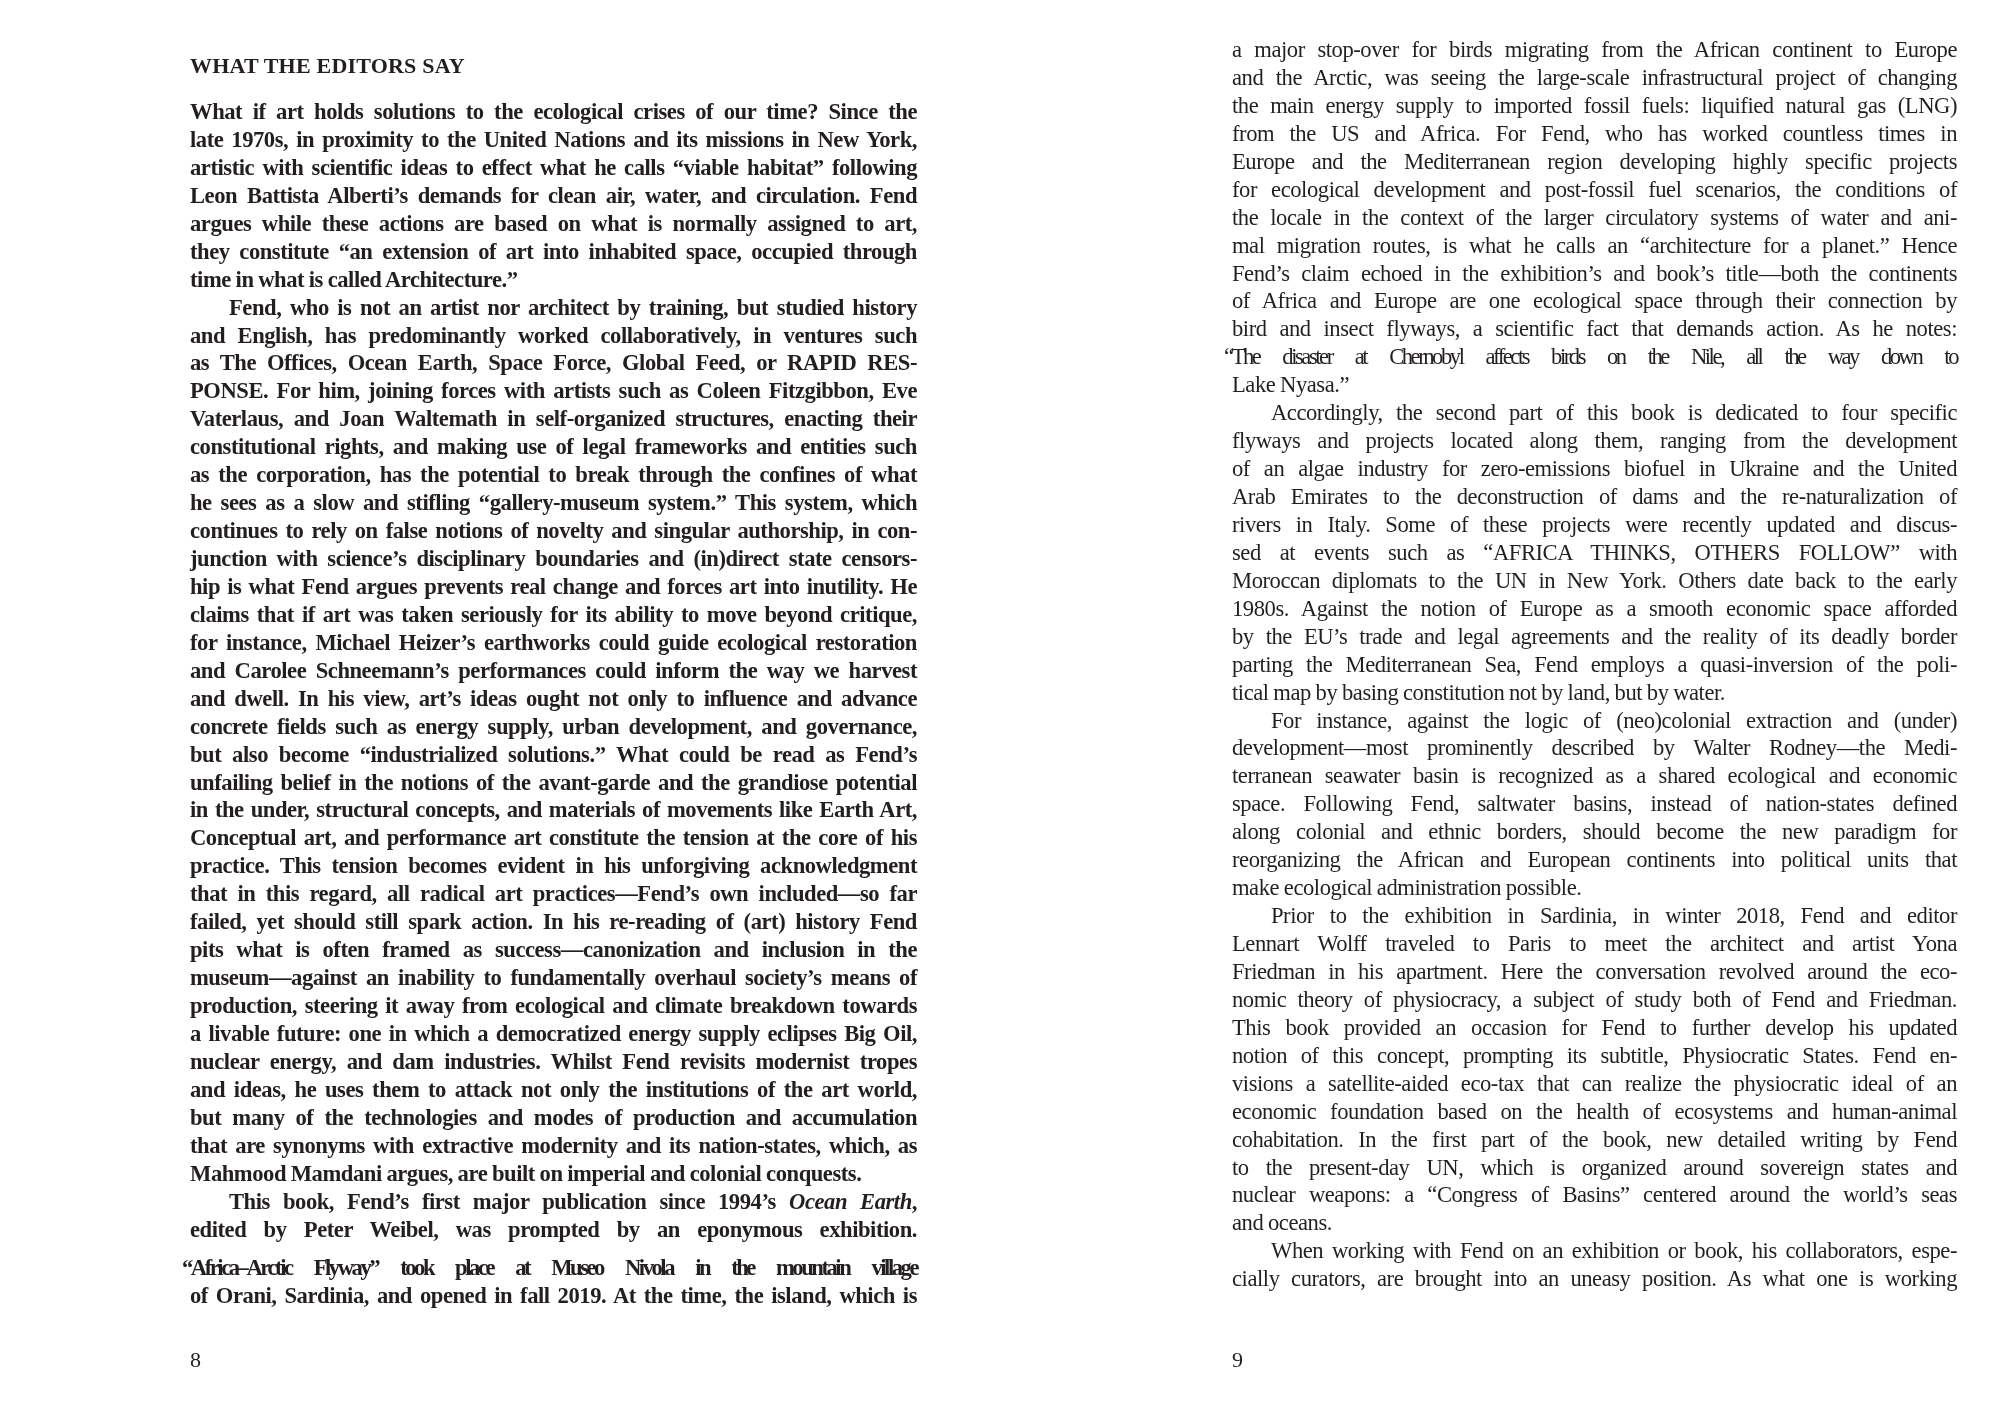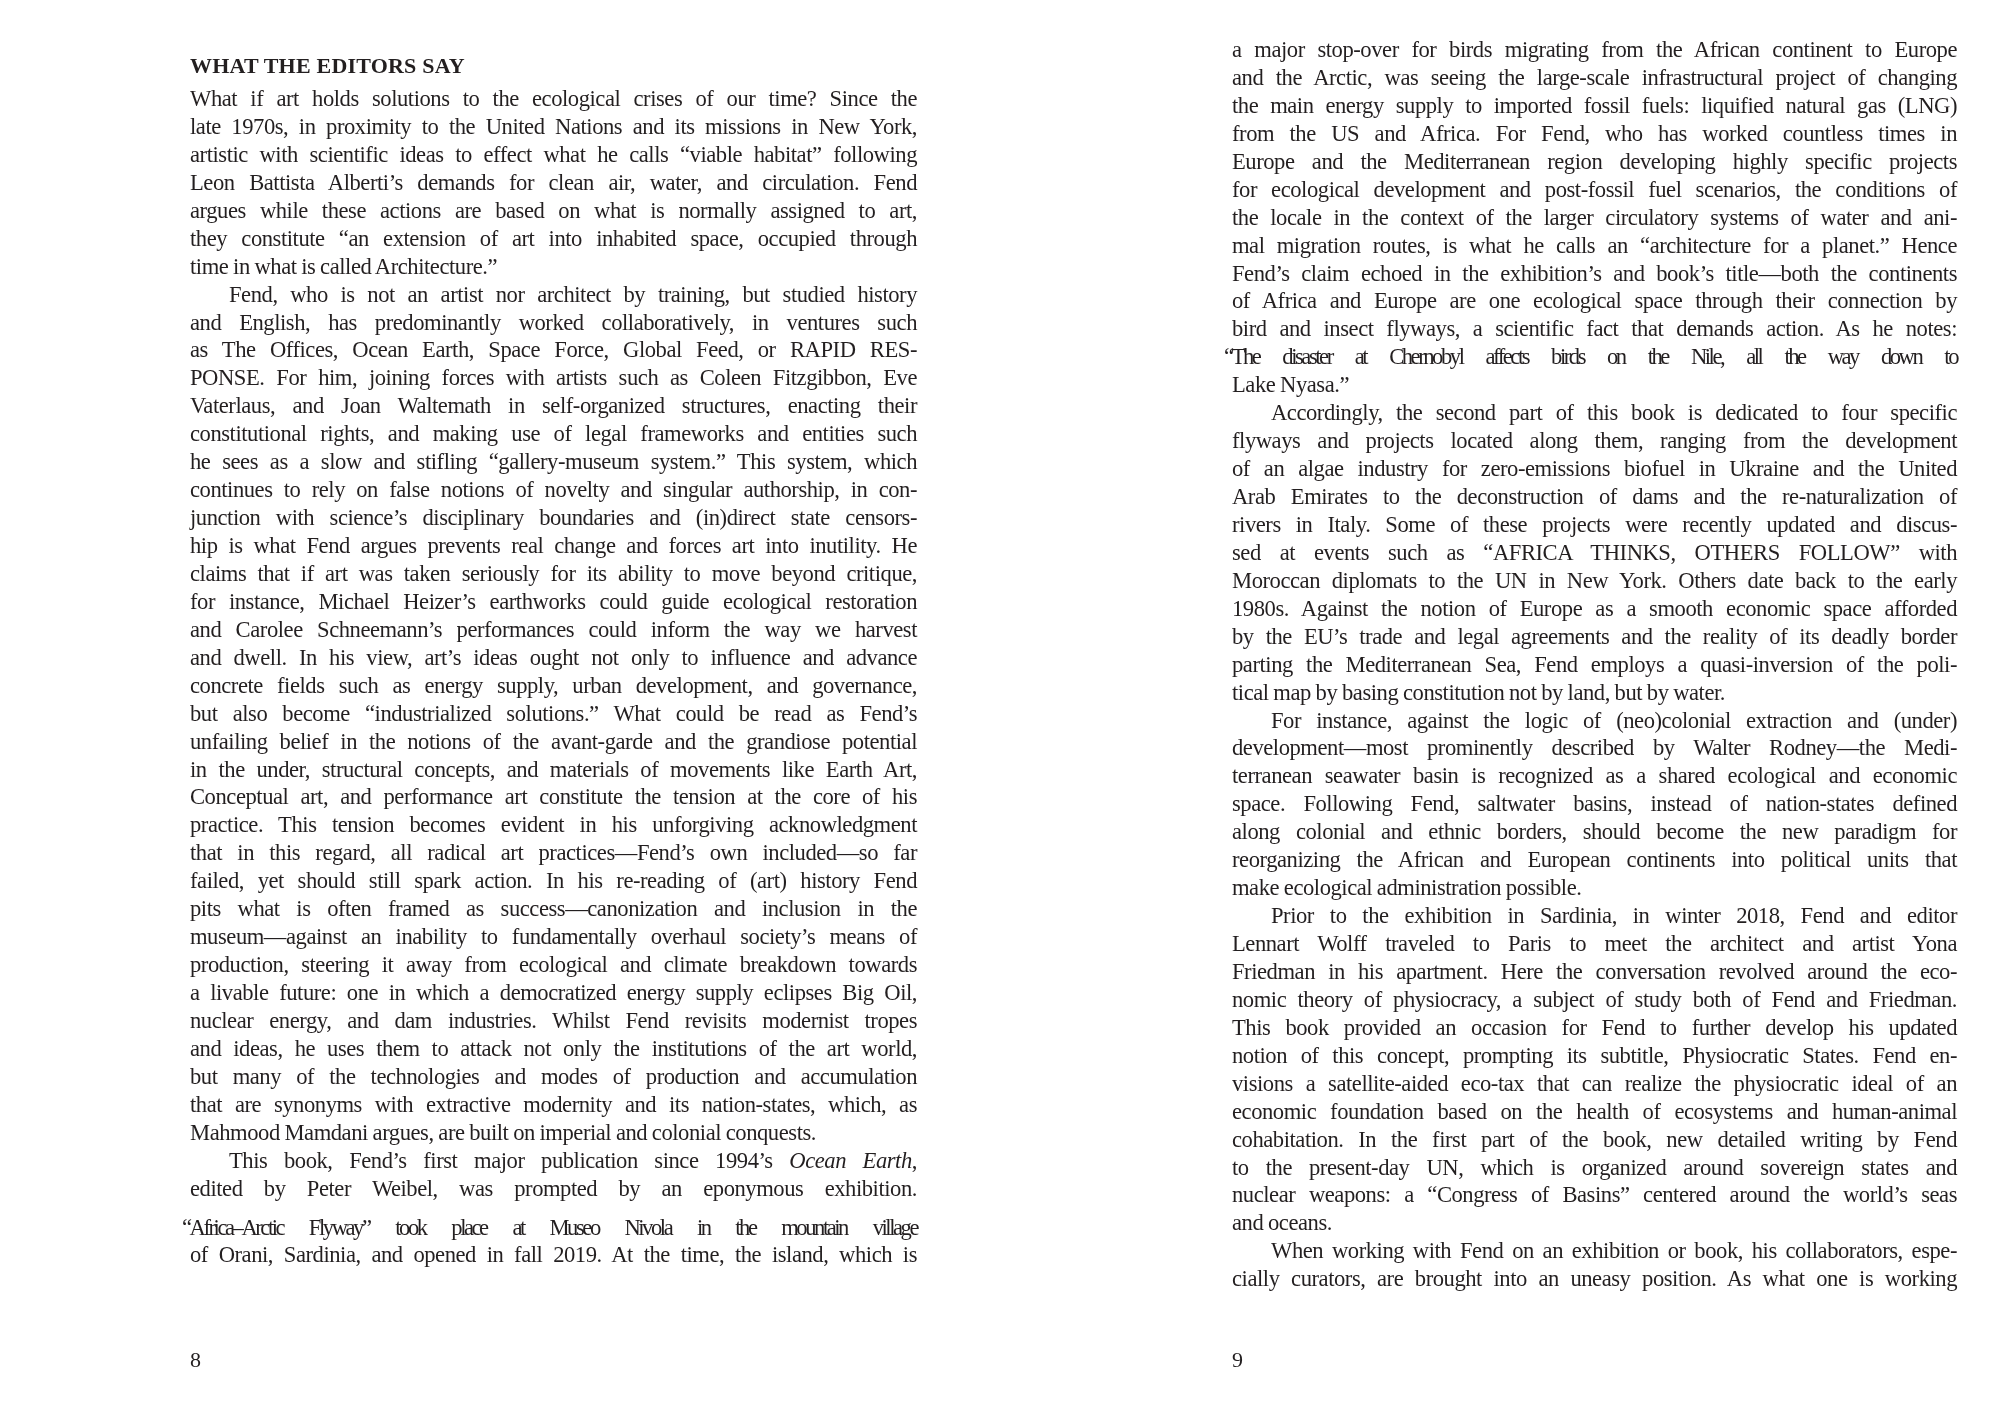"What if art holds solutions" .col-left { font-weight: none -> bold; top: 85px -> 98px }
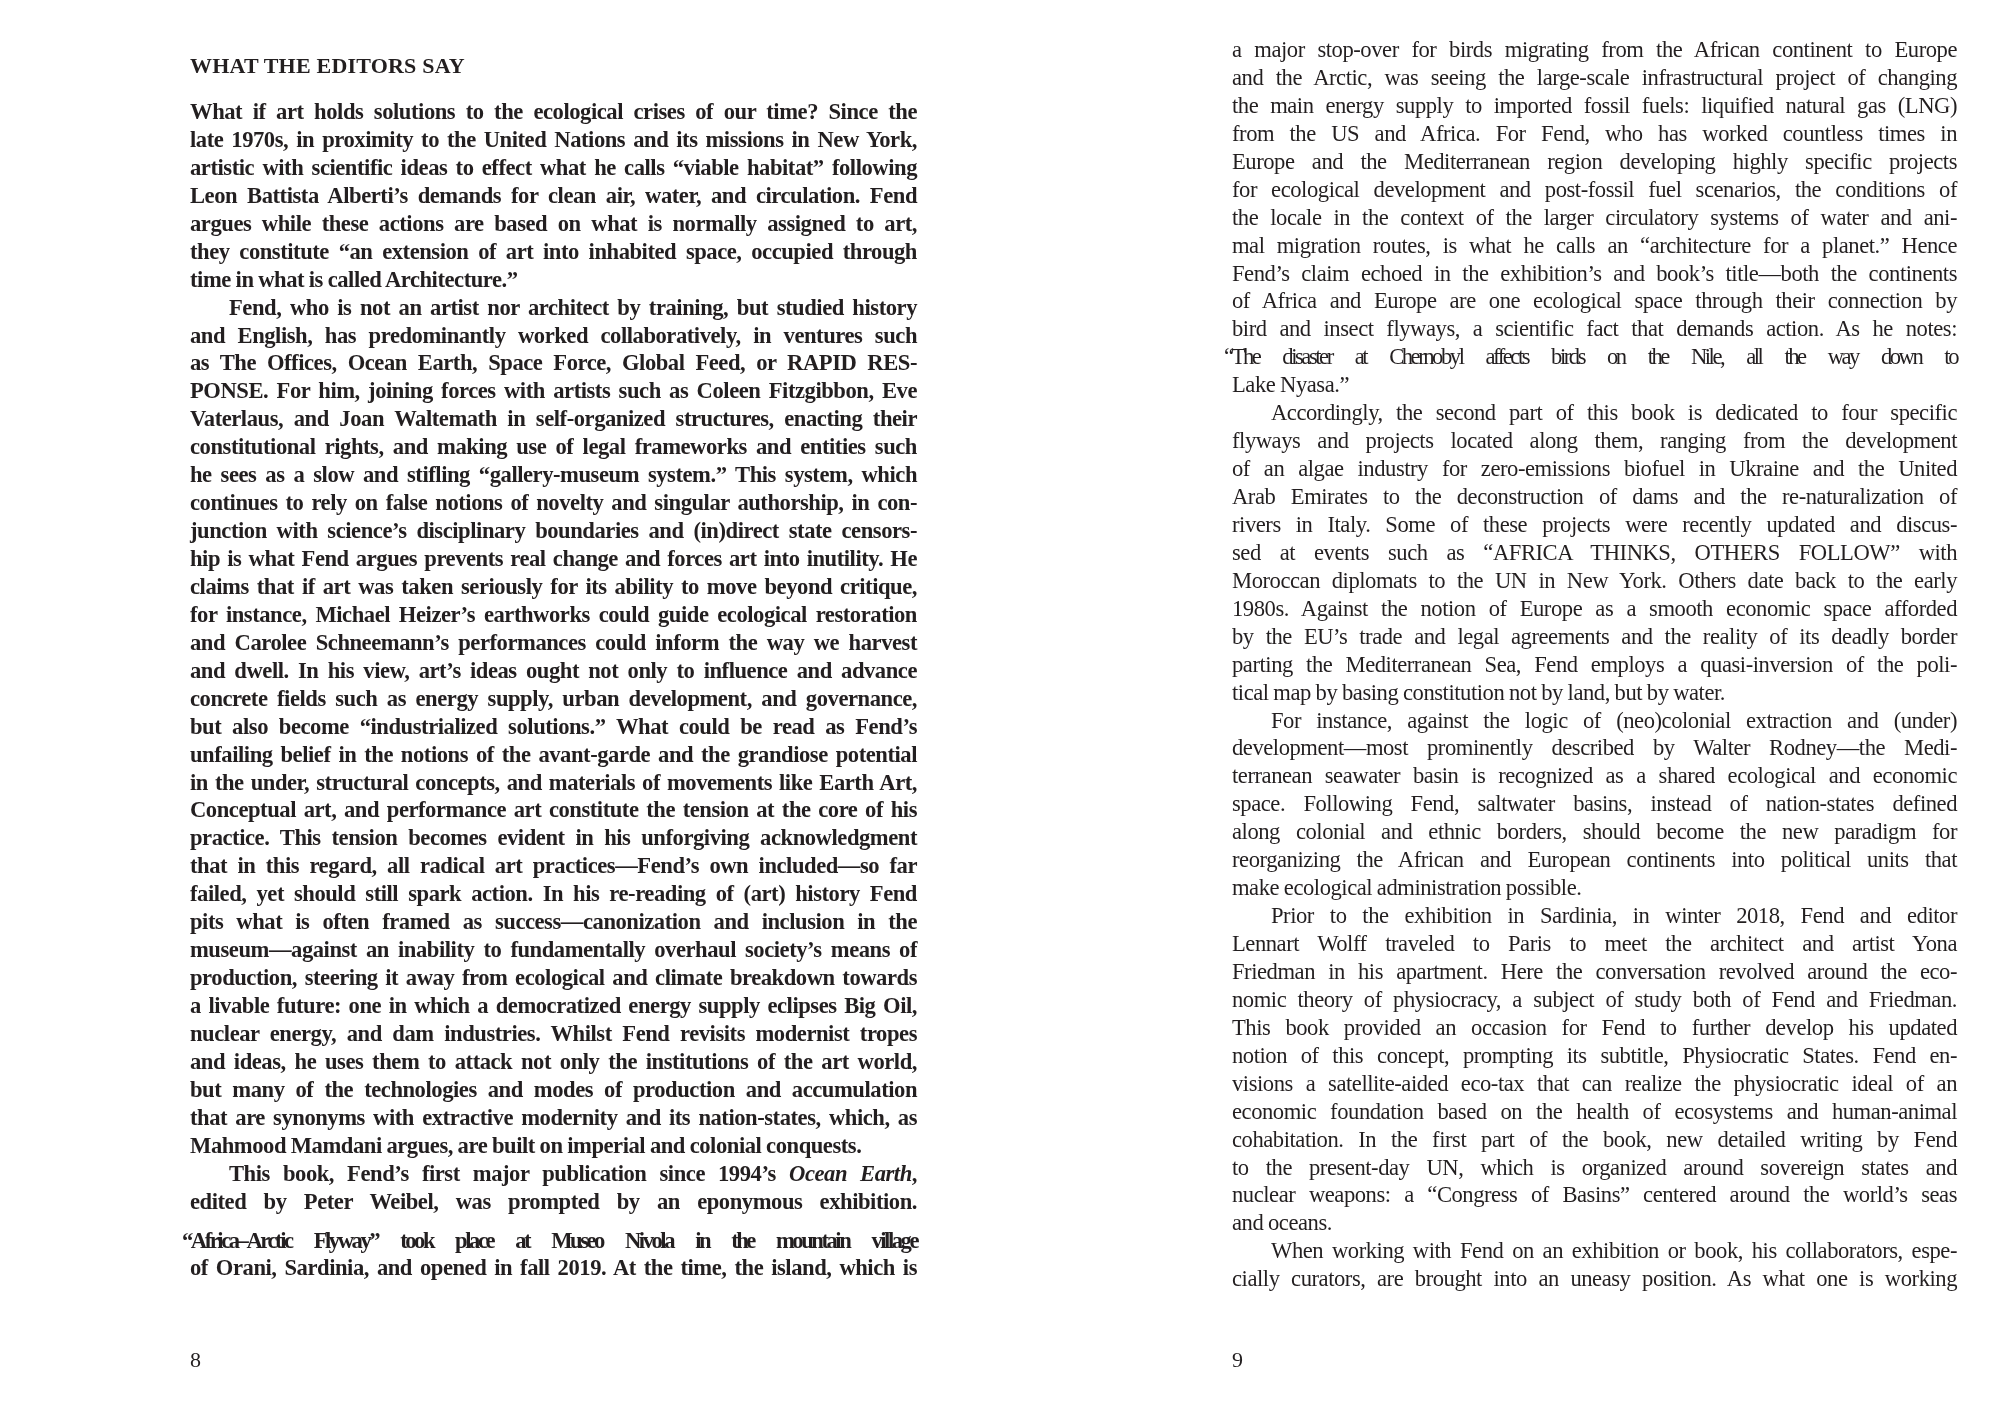"as the corporation, has the" span.line { html: none -> <span><span>as the corporation, has the potential to break through the confines of what</span></span> }
